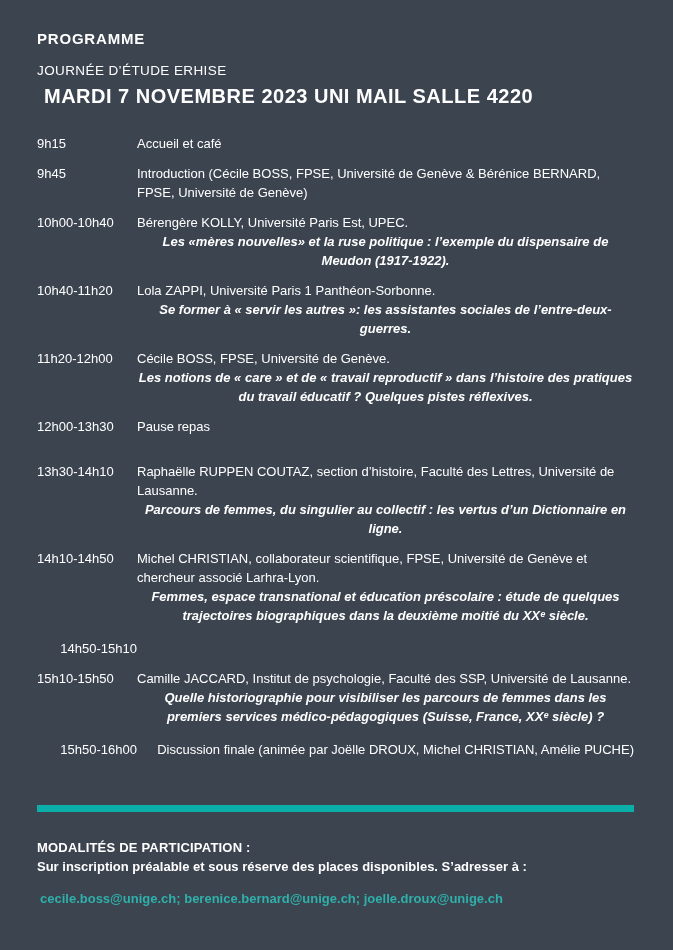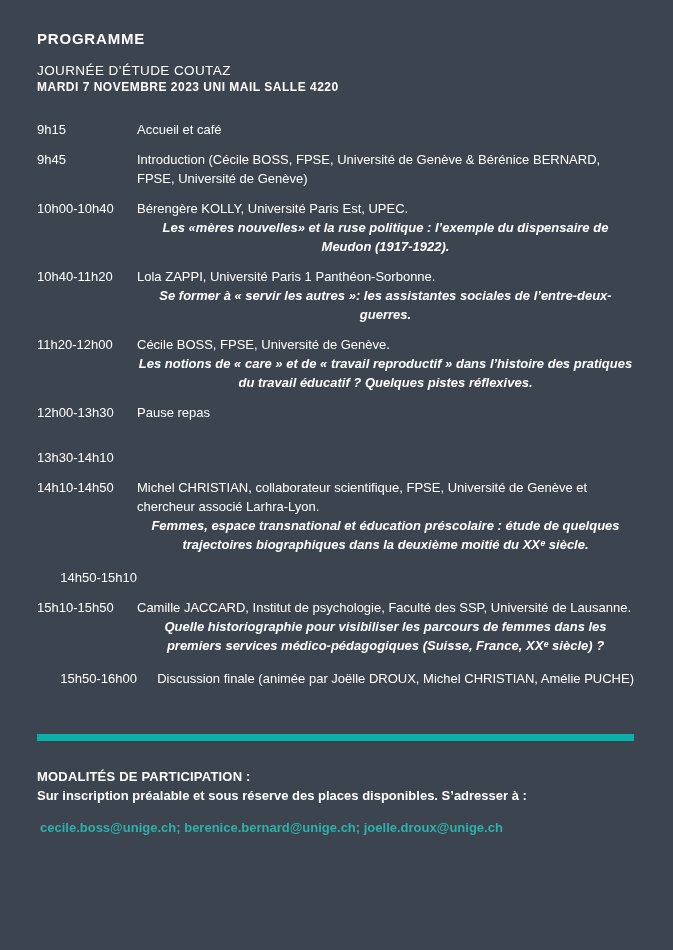"JOURNÉE D’ÉTUDE COUTAZ" p.doc-sub1 { text: COUTAZ -> ERHISE }
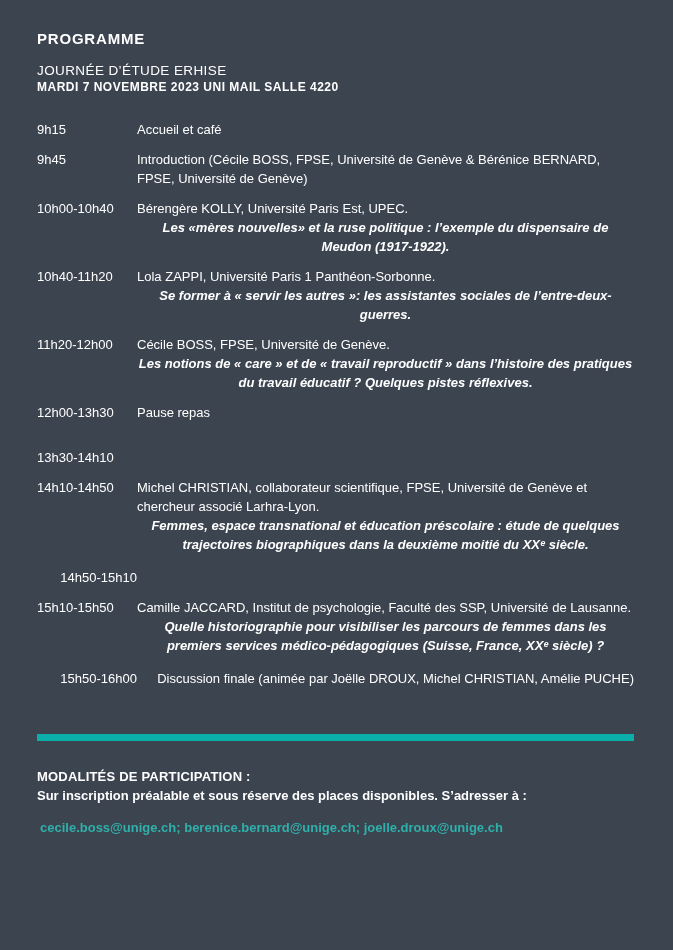"MARDI 7 NOVEMBRE 2023 UNI" .doc-sub2 { font-size: 12px -> 20px; margin: 0 -> 7px }
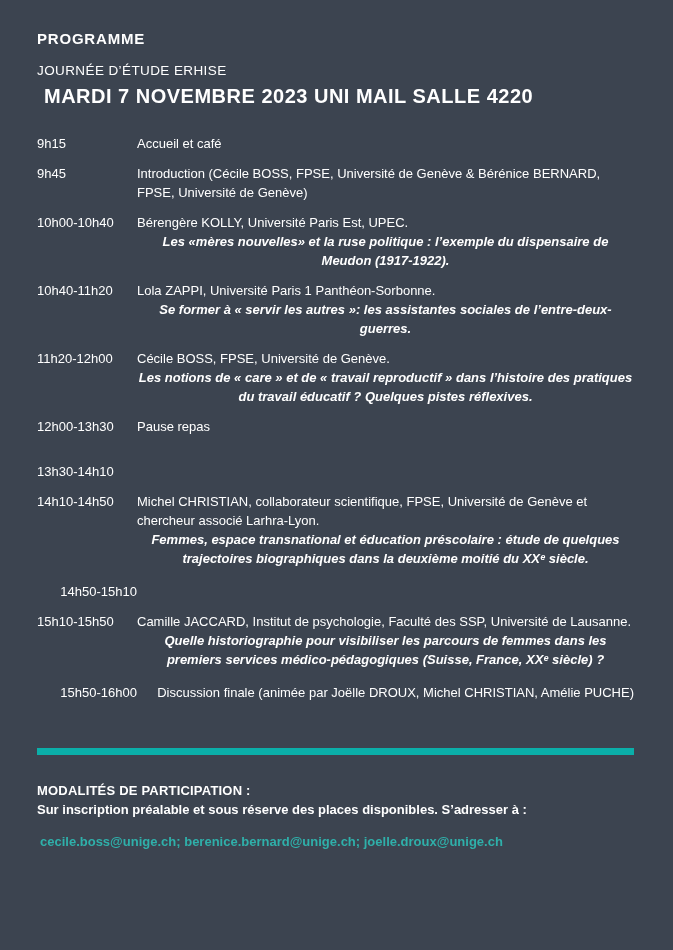"Raphaëlle RUPPEN COUTAZ, section" div.desc { html: none -> <div> <div>Raphaëlle RUPPEN COUTAZ, section d’histoire, Faculté des Lettres, Université de Lausanne.</div> <div>Parcours de femmes, du singulier au collectif : les vertus d’un Dictionnaire en ligne.</div> </div> }
